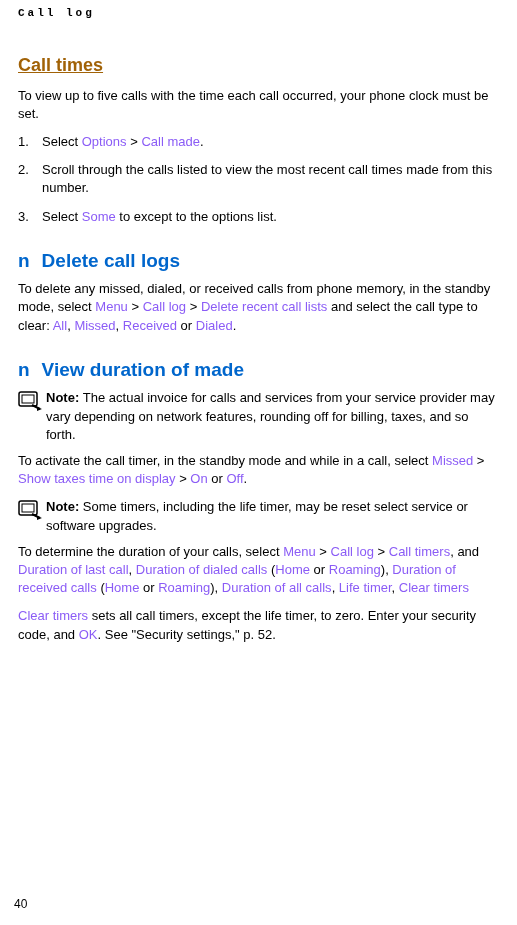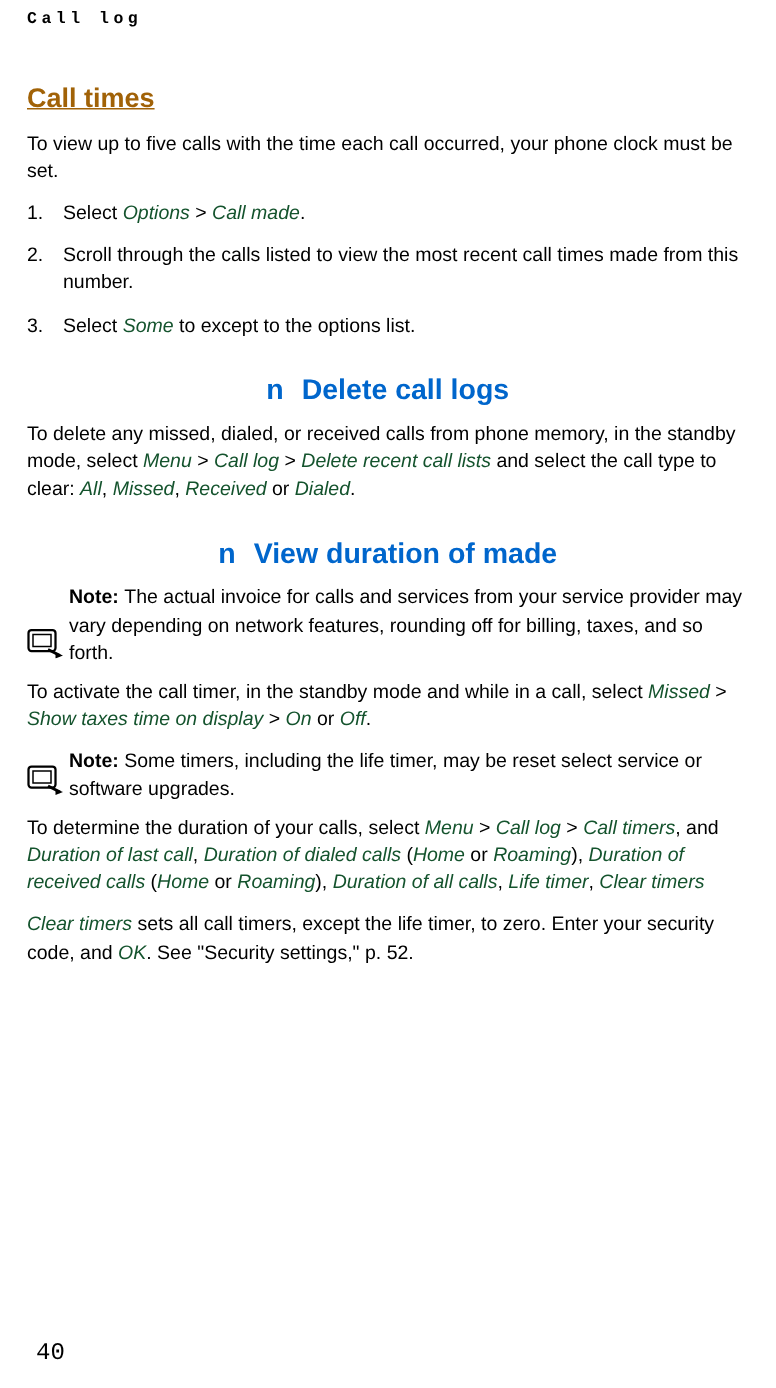"Options" .option-link { color: #14532d -> #8b5cf6; font-style: italic -> none }
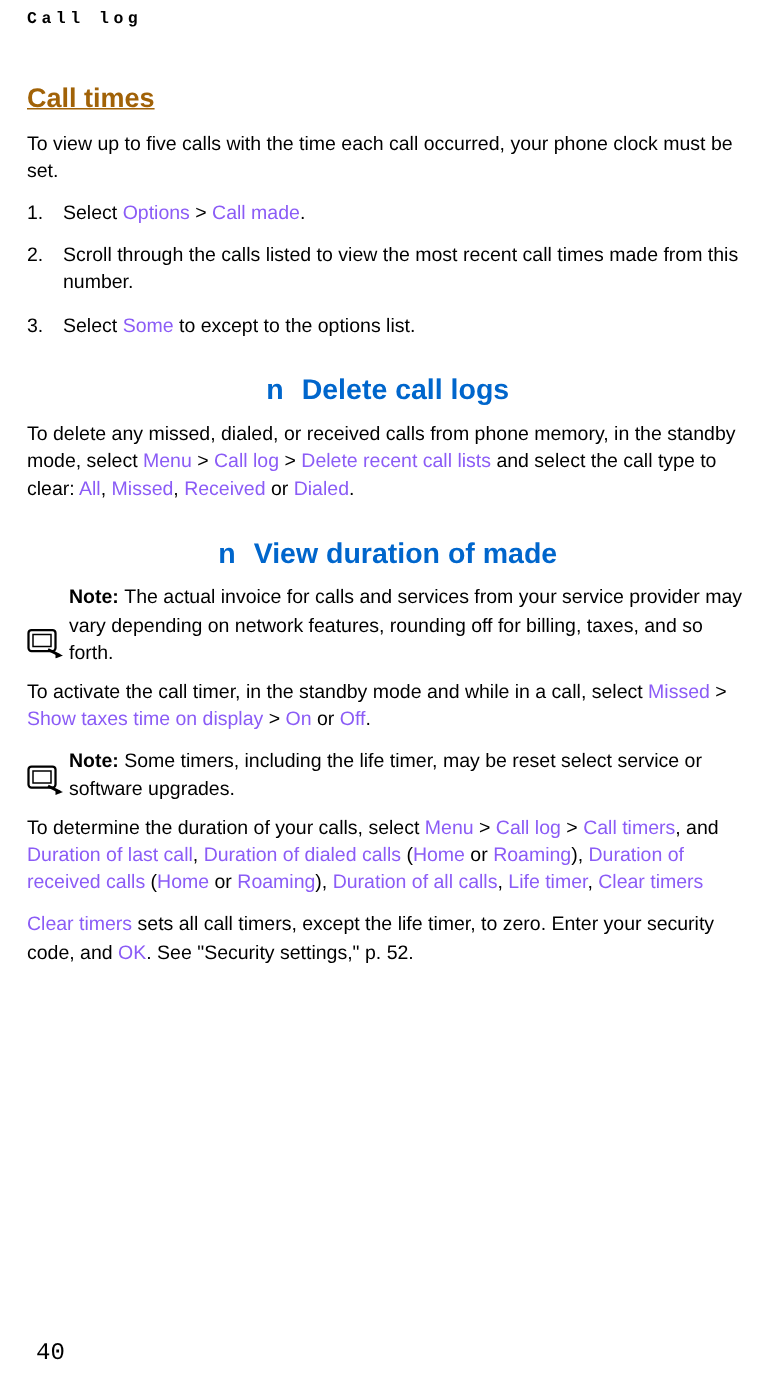"n Delete call logs" .section-title-blue { text-align: center -> none }
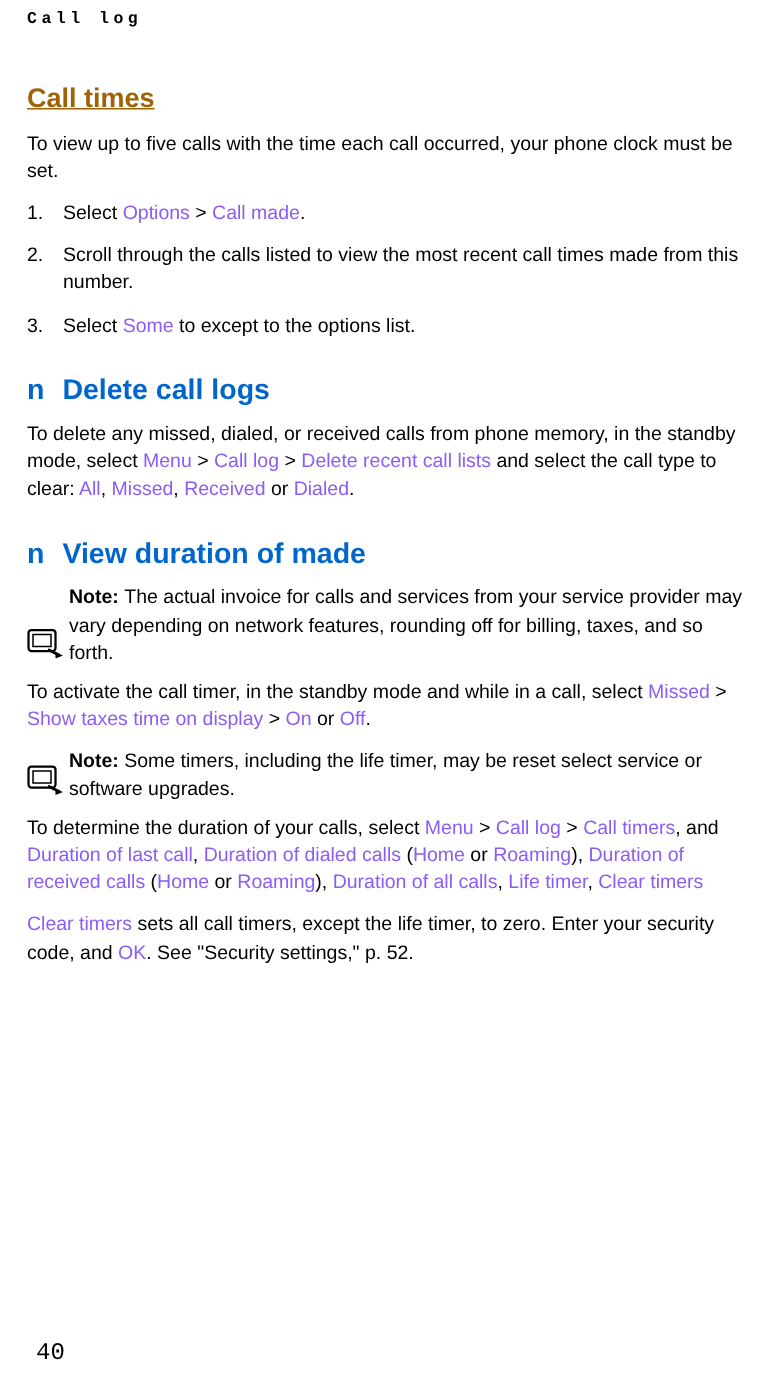"Note: The actual invoice for" .note-row { align-items: flex-end -> flex-start }
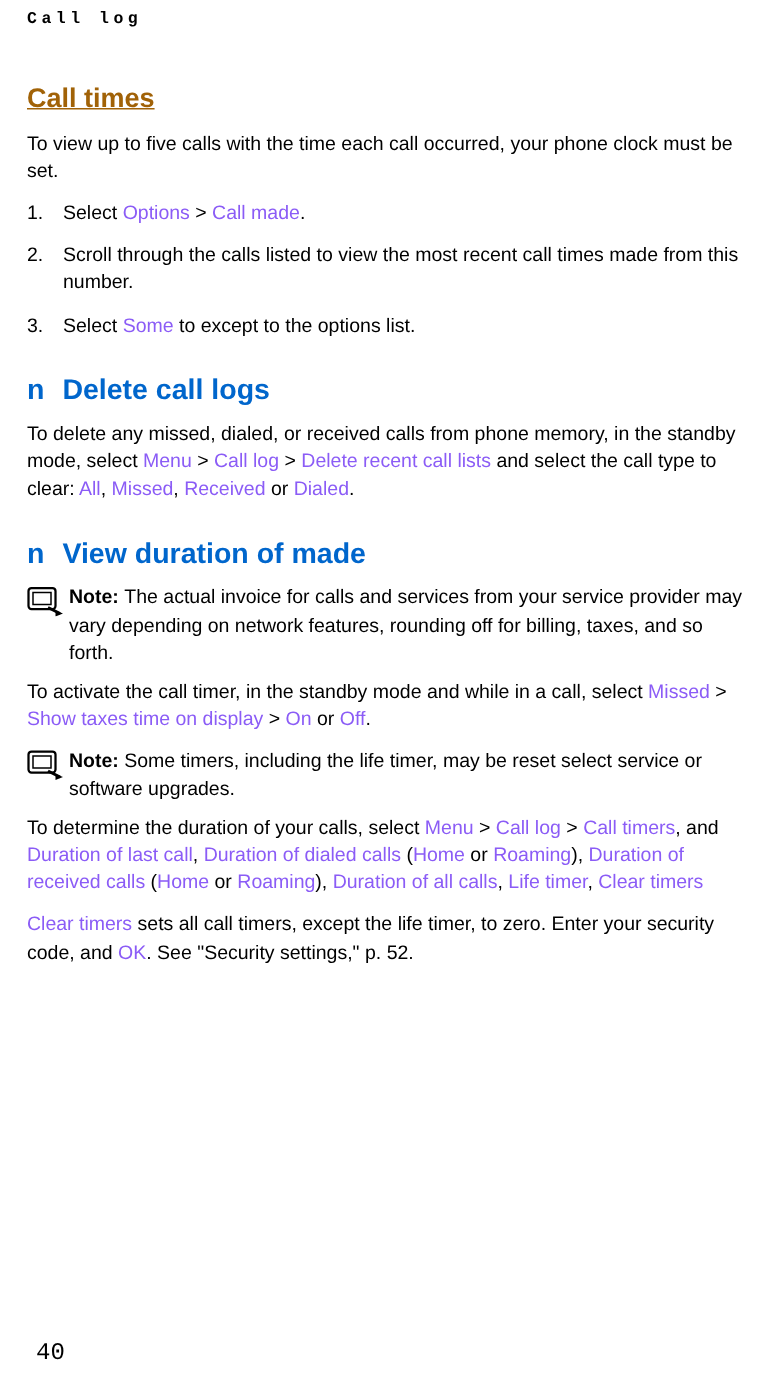"40" .page-number { font-family: Liberation Mono, monospace -> none; font-size: 16px -> 12px; left: 24px -> 14px }
